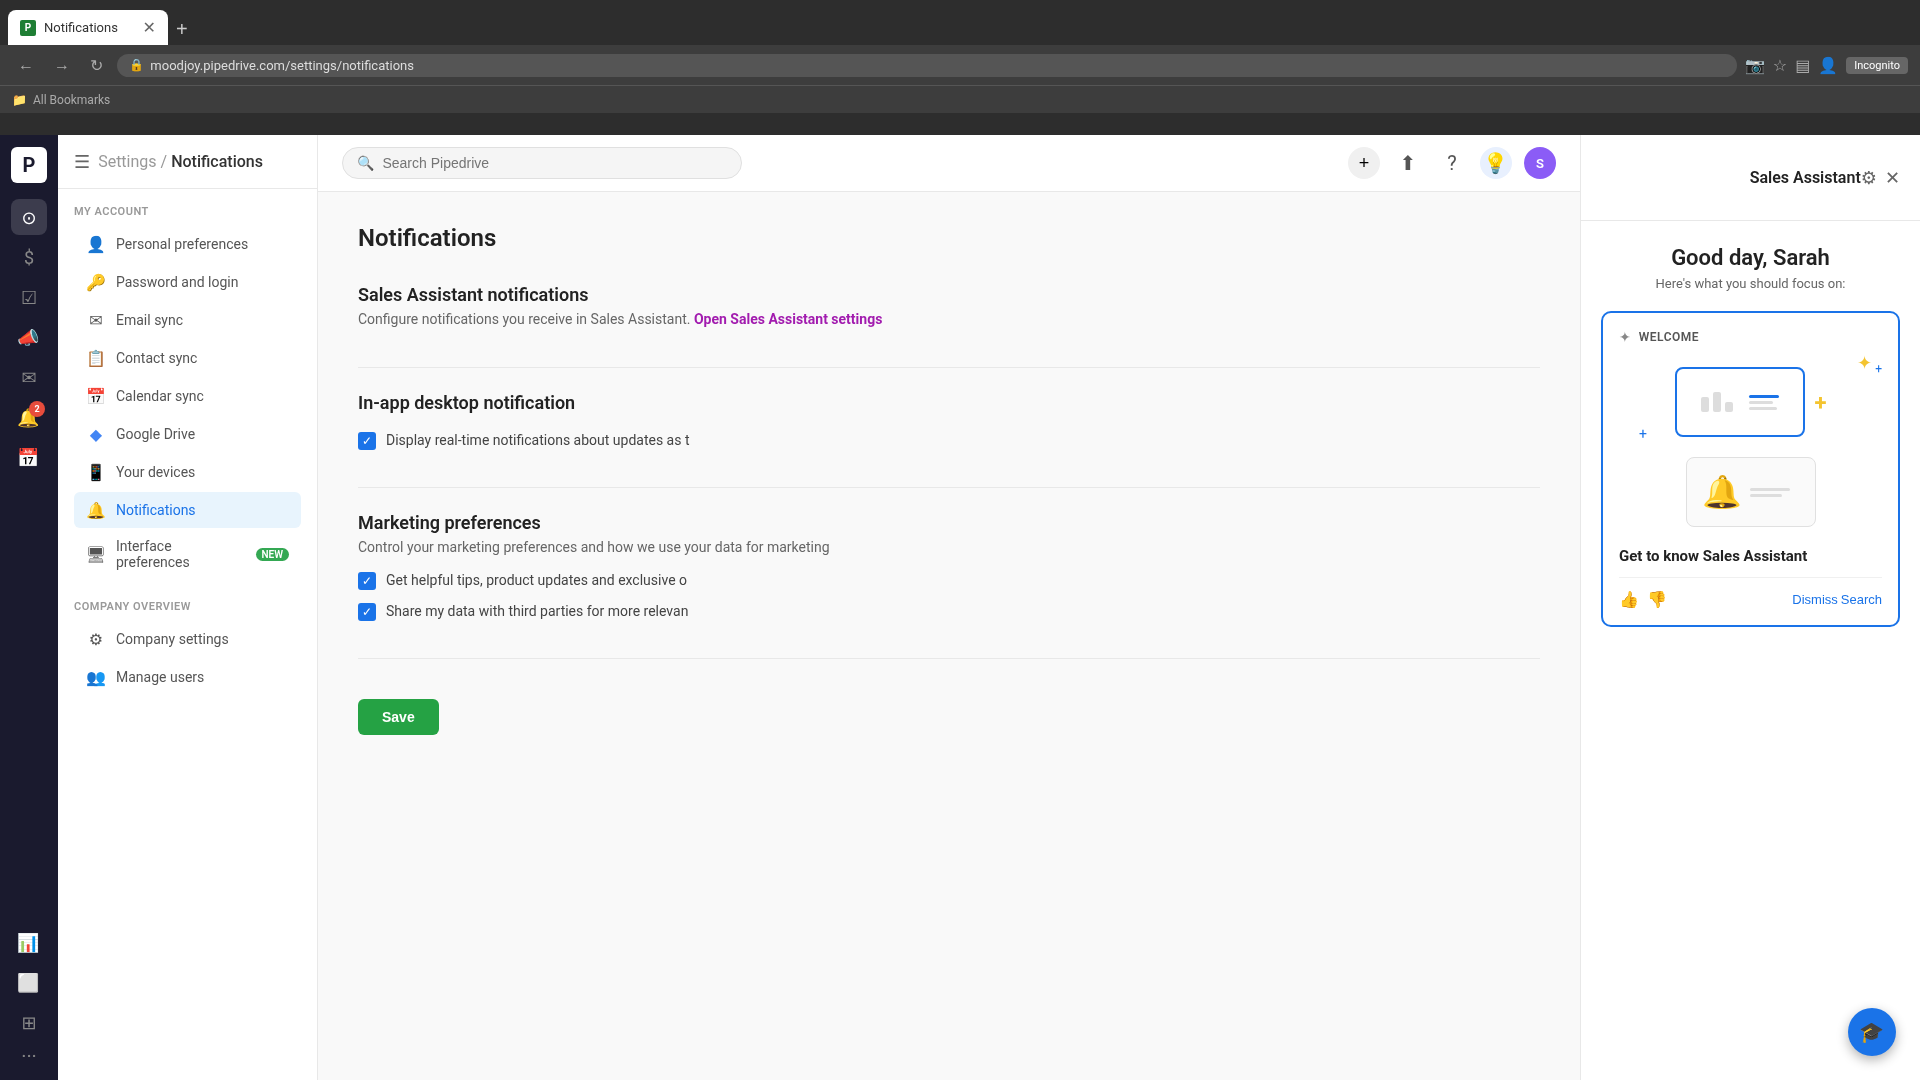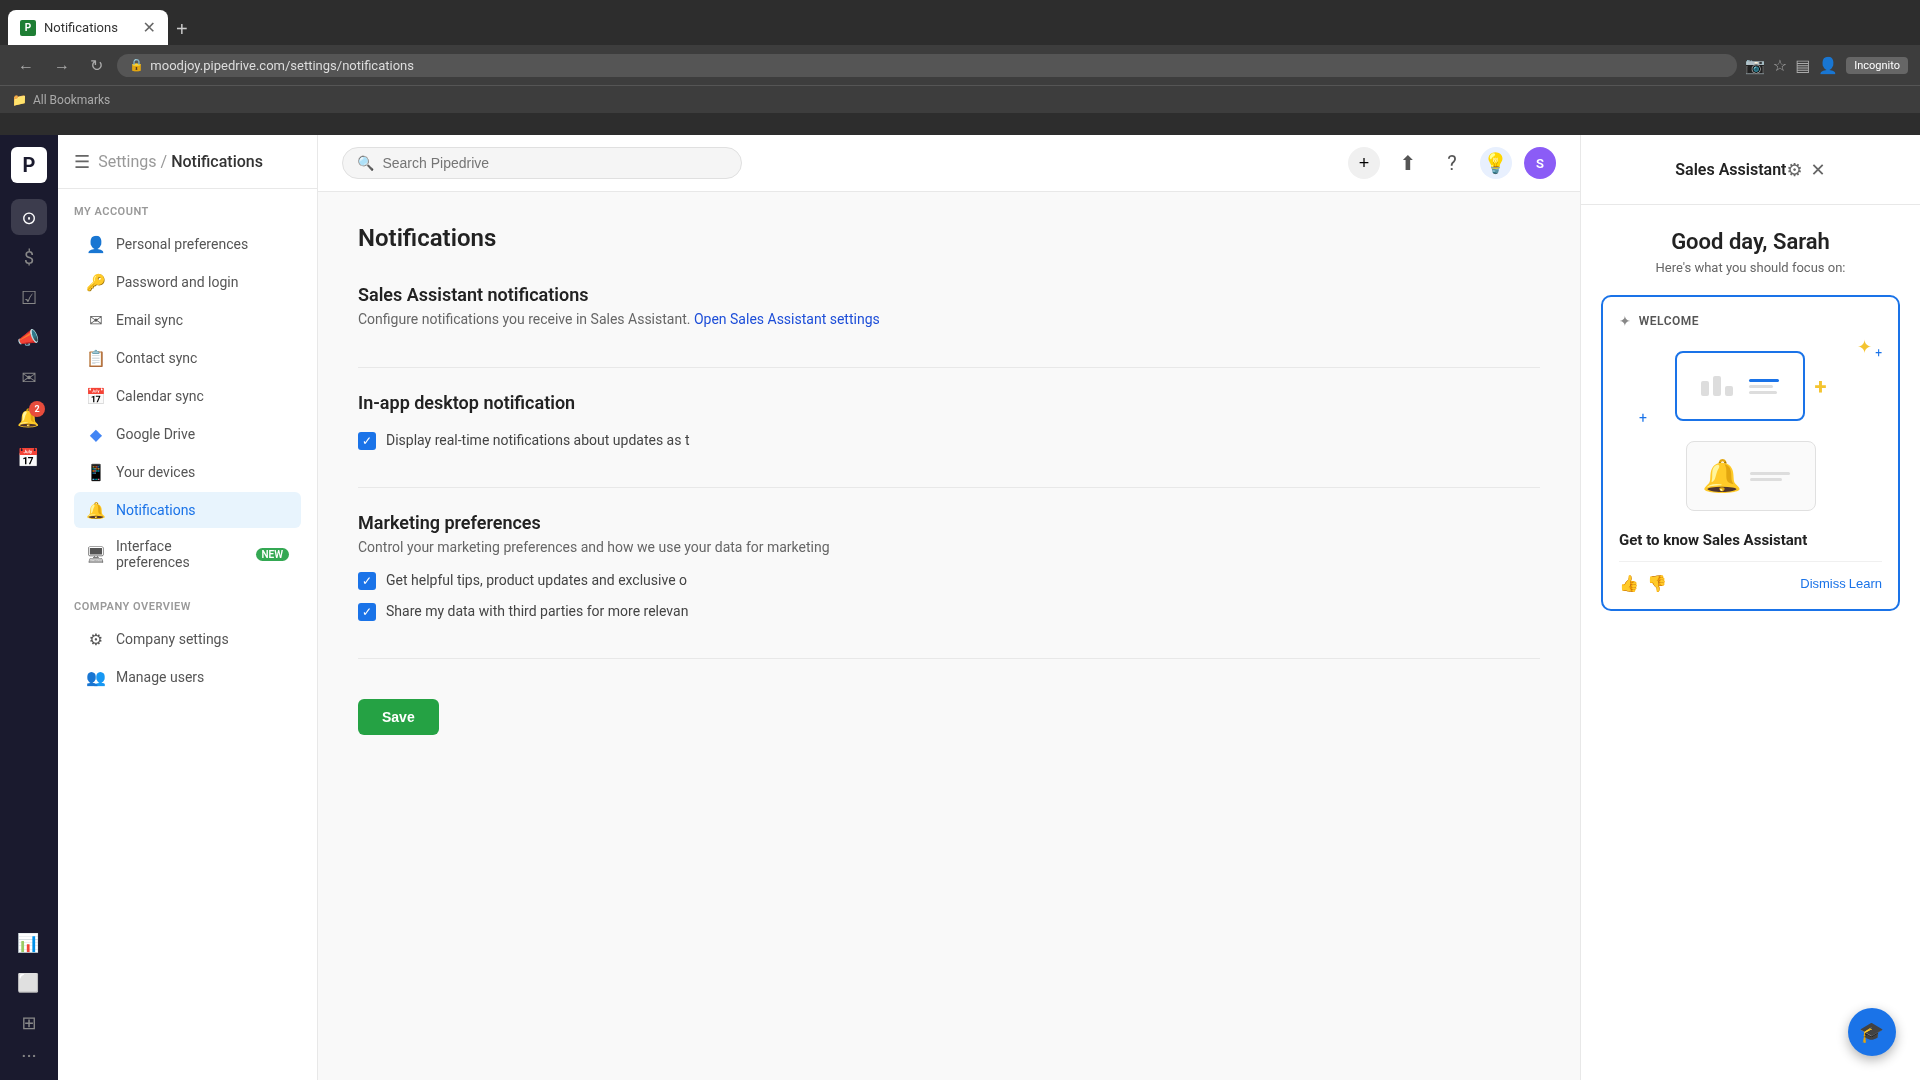"Sales Assistant" .panel-header { justify-content: center -> flex-end; padding: 24px 20px -> 32px 20px }
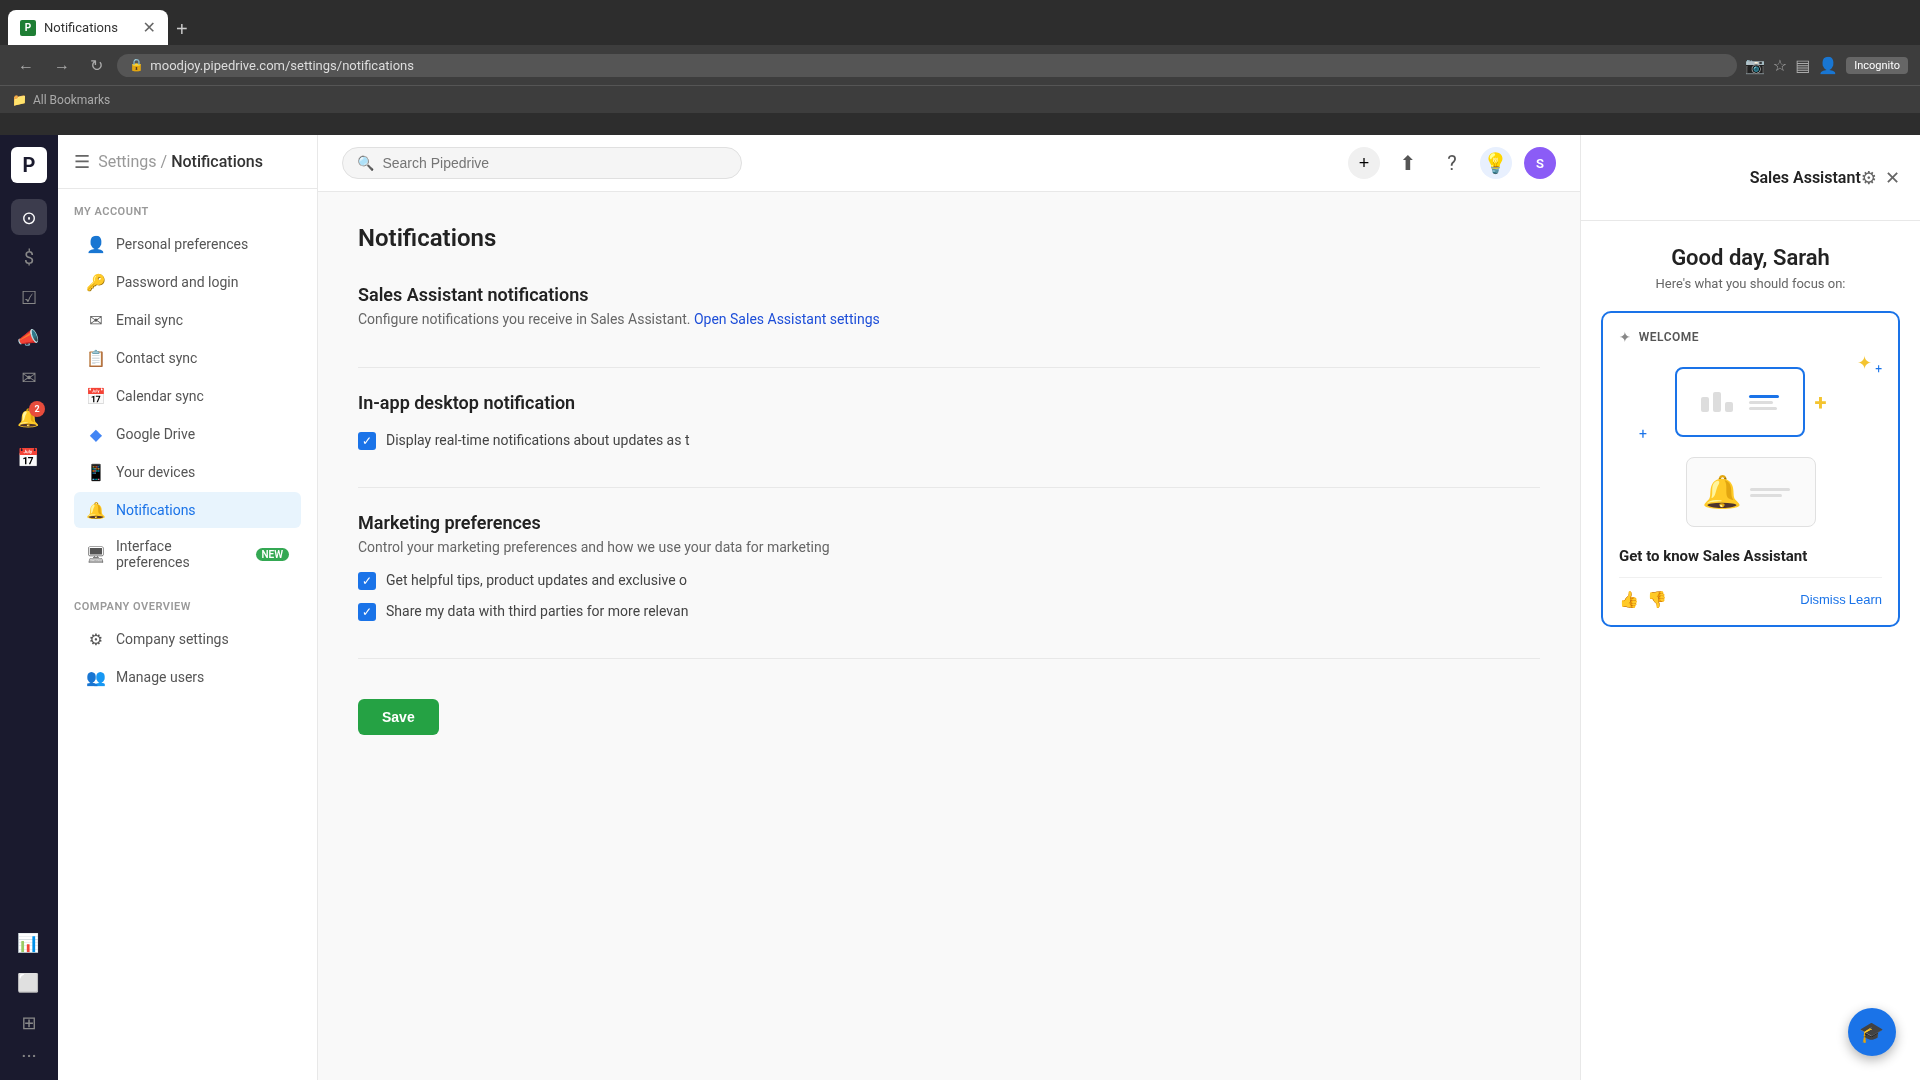"Open Sales Assistant settings" .section-link { color: #1d4ed8 -> #a21caf; font-weight: none -> bold }
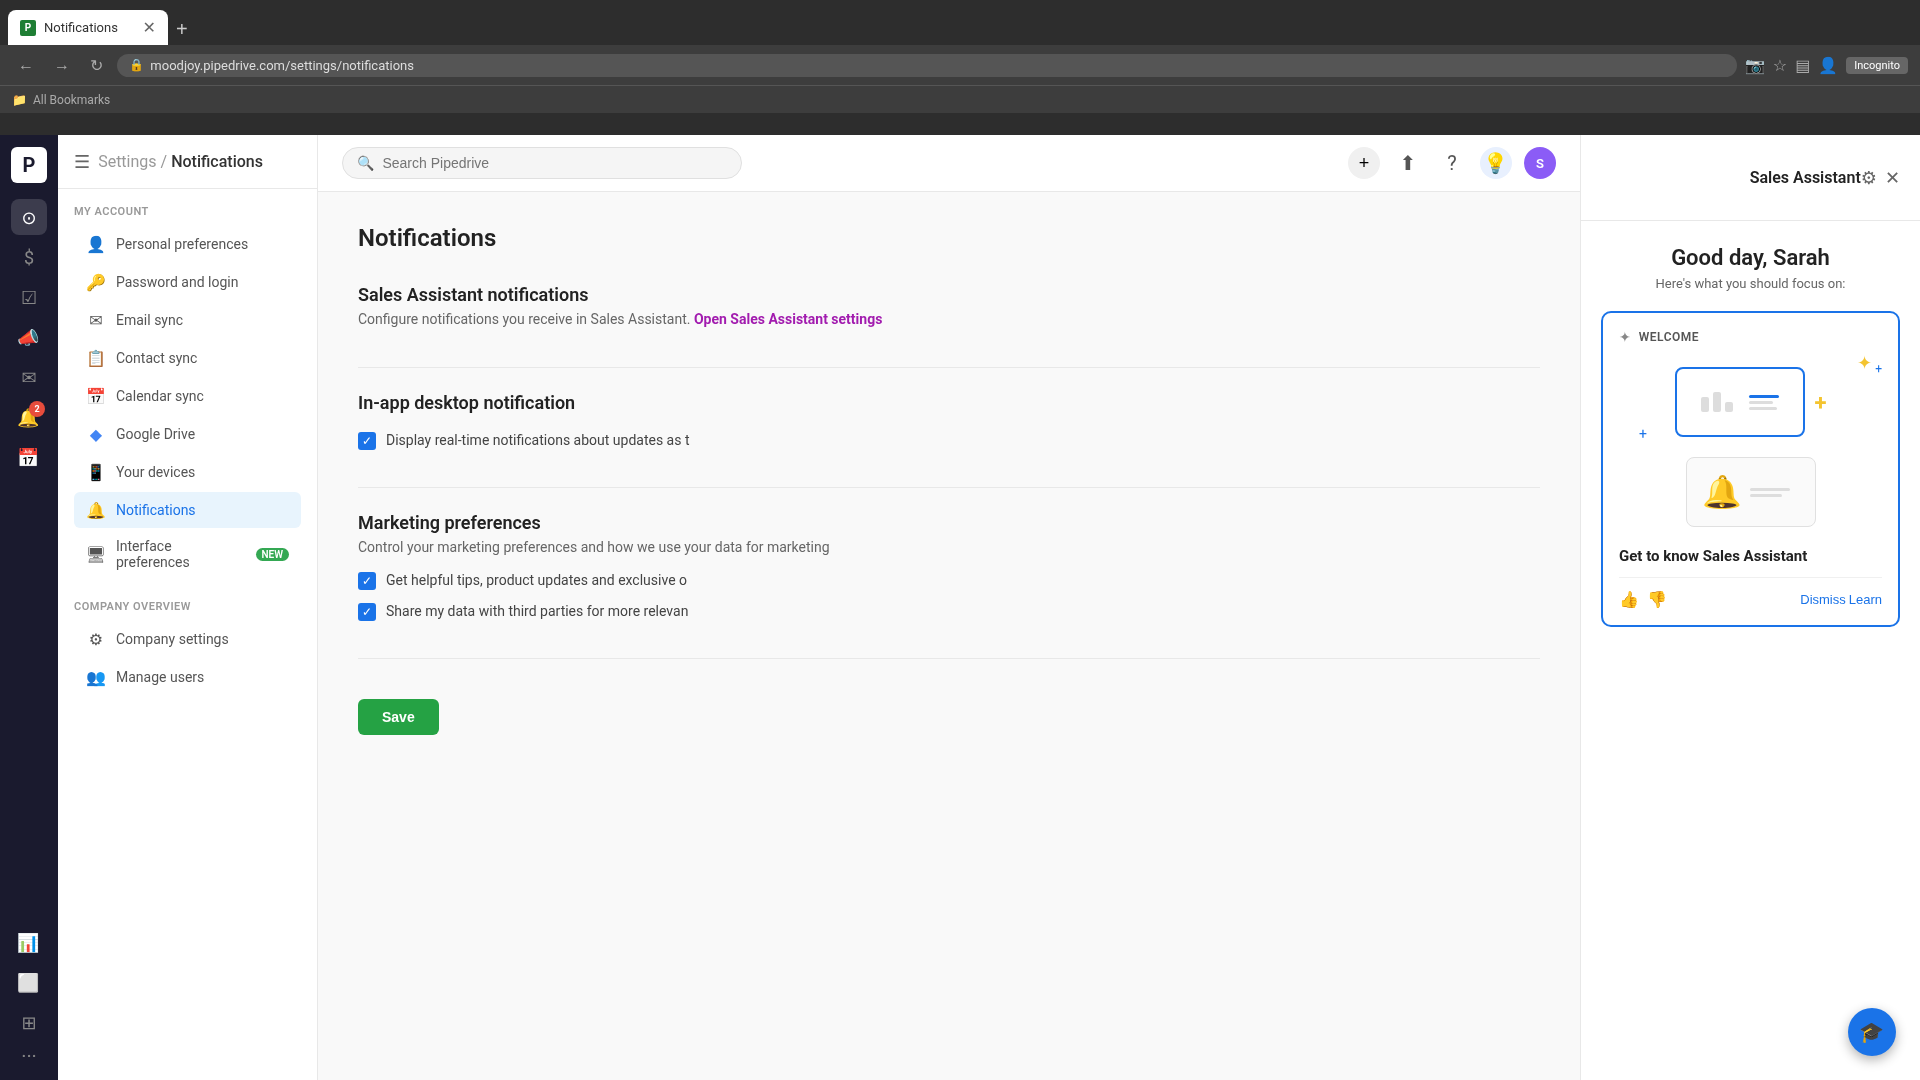"Learn" button.learn-btn { text: Learn -> Search }
